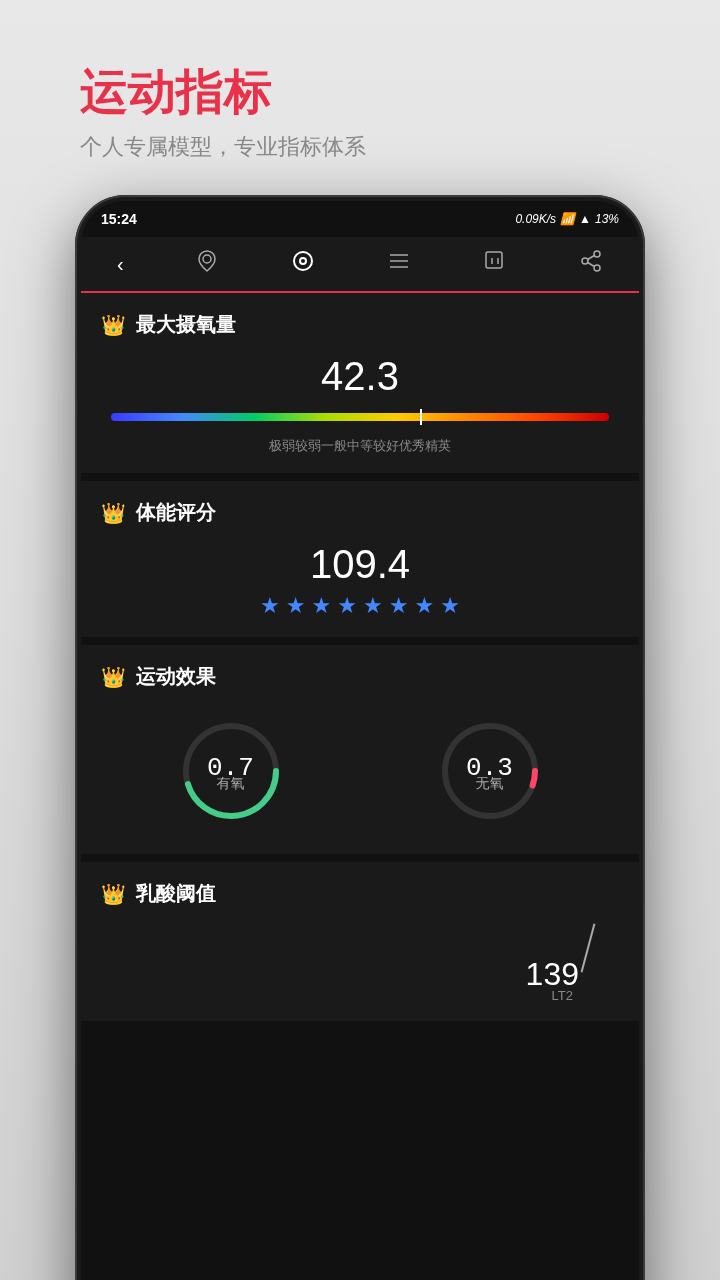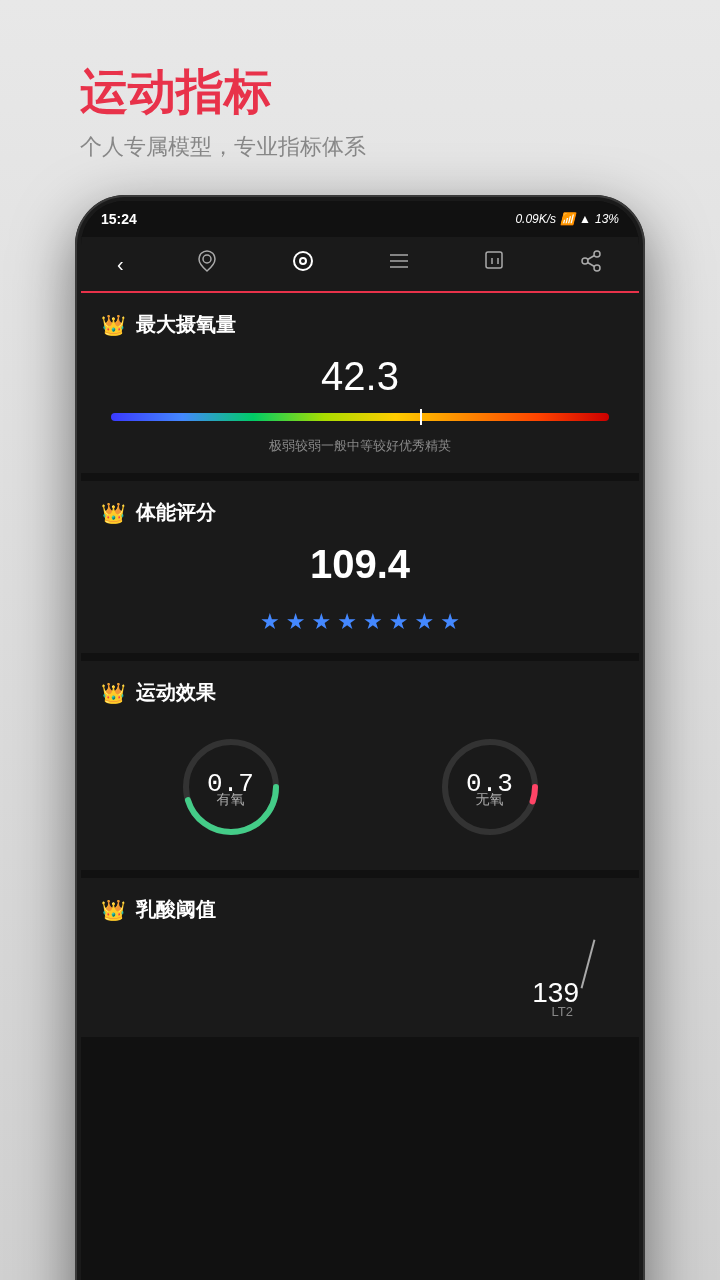"109.4" .fitness-value { font-weight: 700 -> 400; margin-bottom: 22px -> 6px }
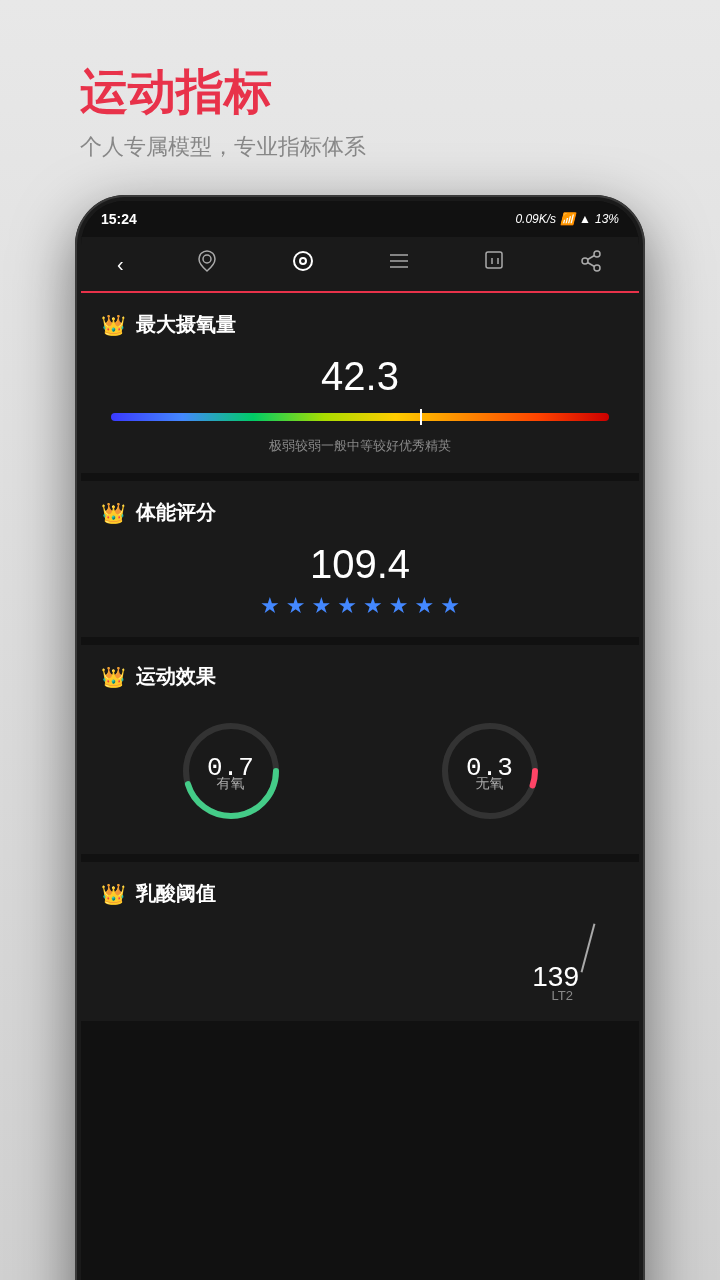"139" .lactate-value { font-size: 28px -> 32px }
